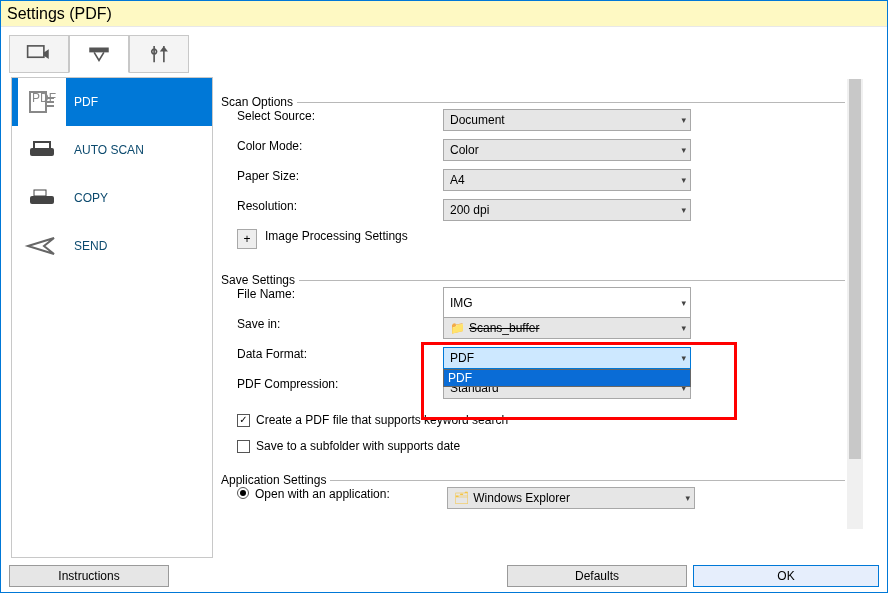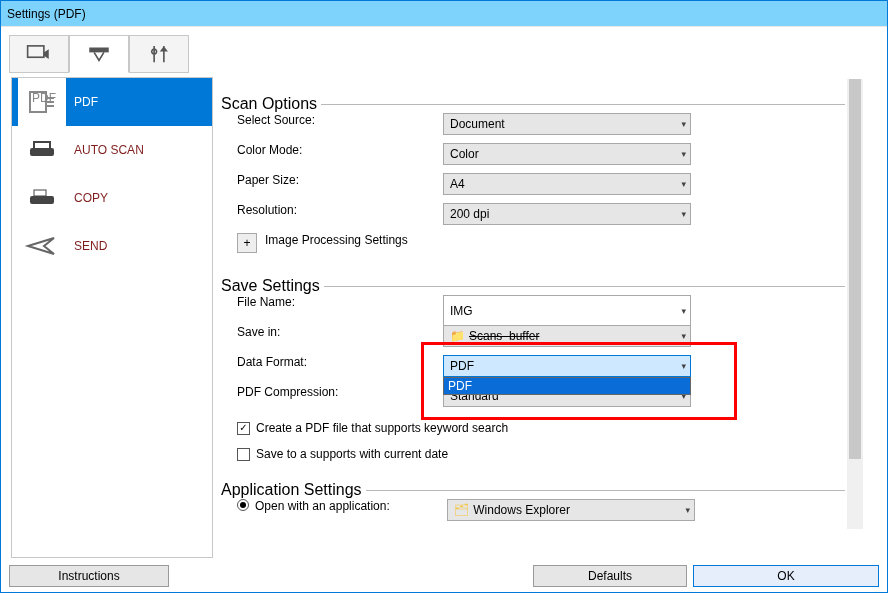"Settings (PDF)" .titlebar { background: #7dd3fc -> #fef9c3; font-size: 12px -> 16px }
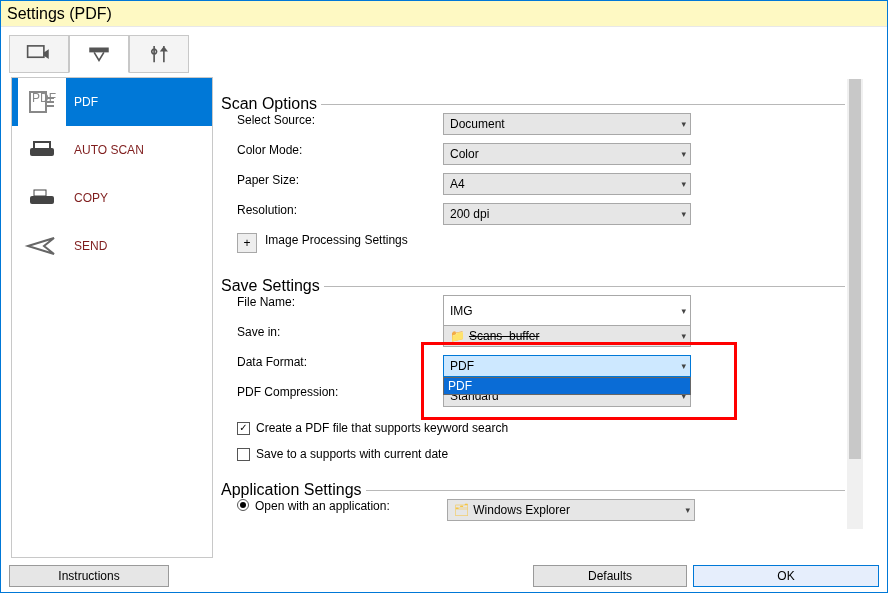"Scan Options" fieldset.group > legend { font-size: 16px -> 12px }
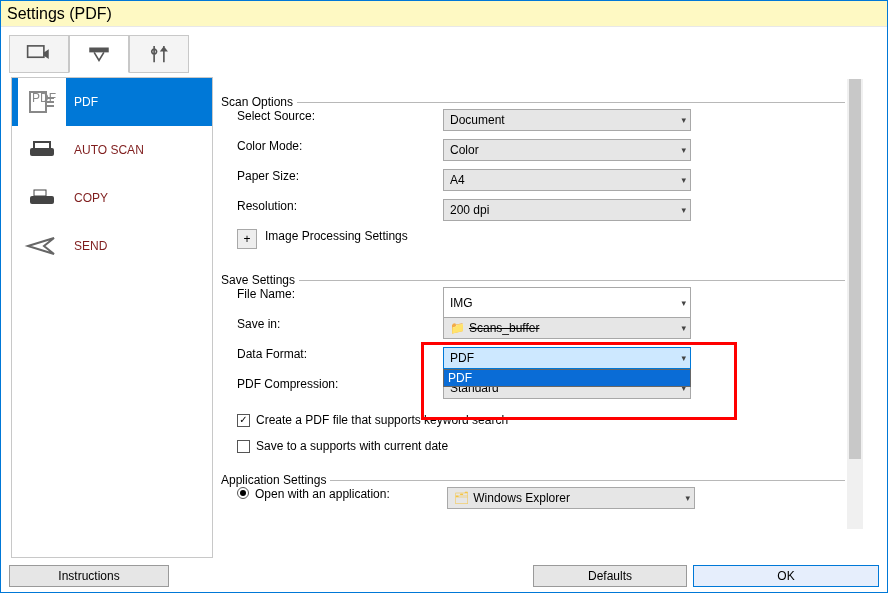"AUTO SCAN" .side-item { color: #7f1d1d -> #0c4a6e }
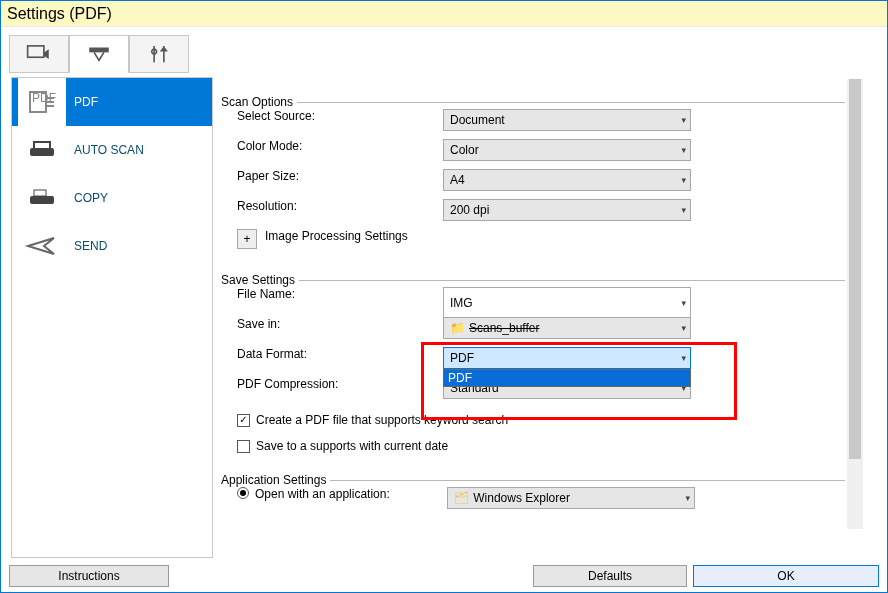"Save to a supports with" span { text: supports with current -> subfolder with supports }
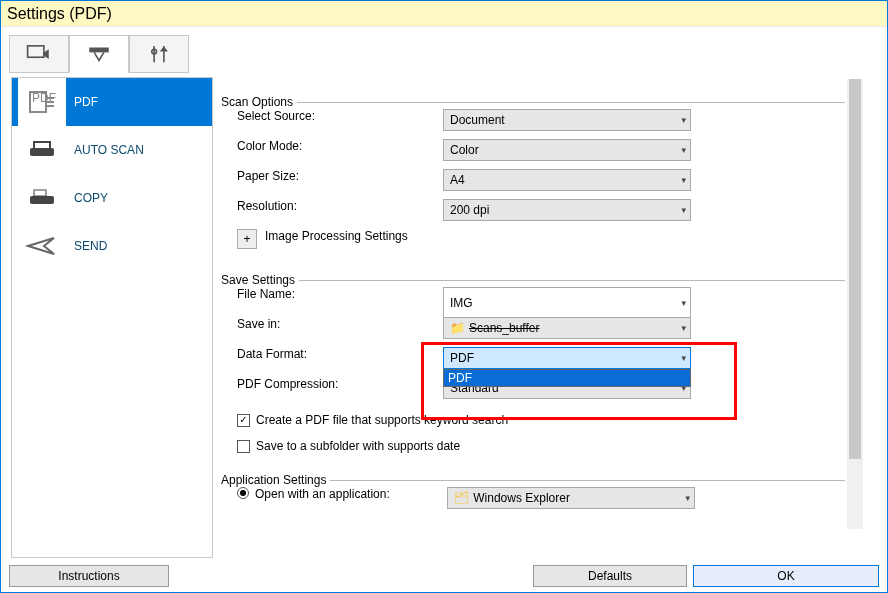"Defaults" .btn.defaults { width: 154px -> 180px }
